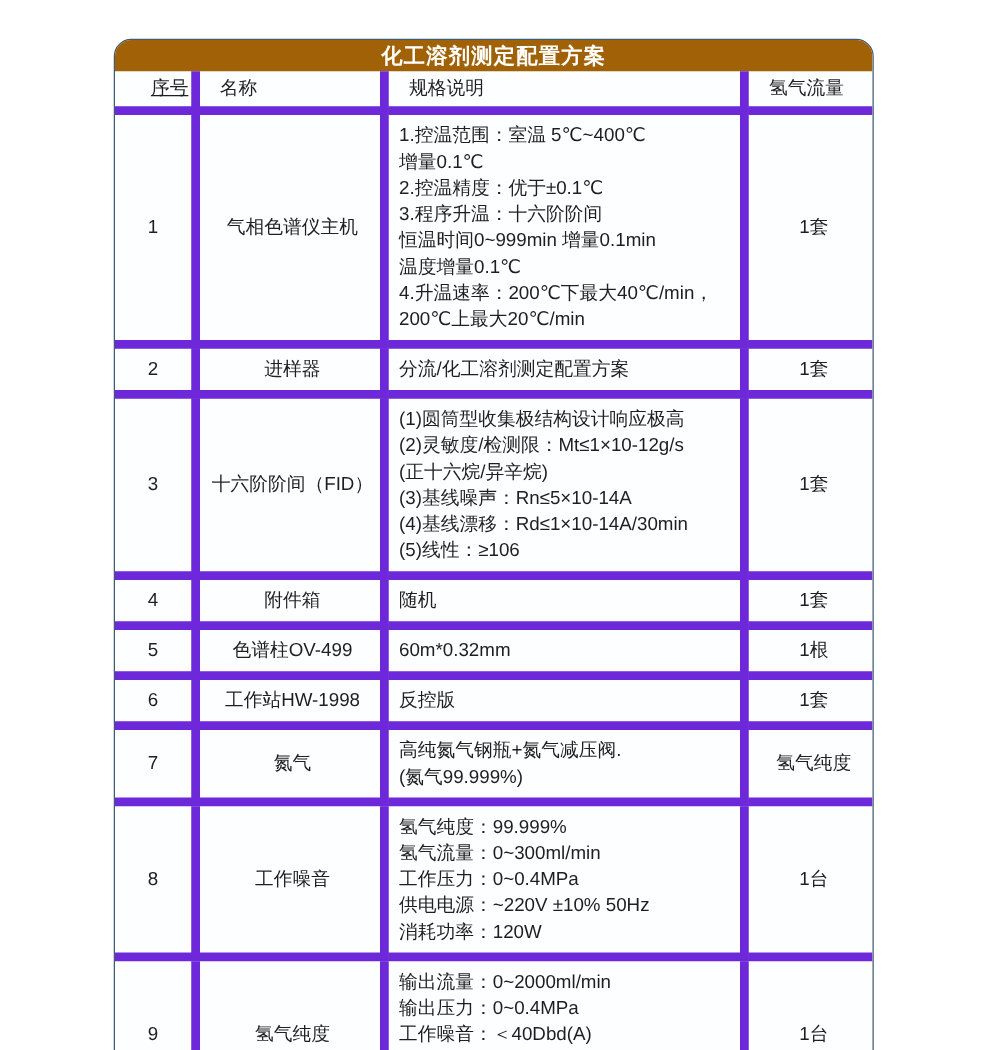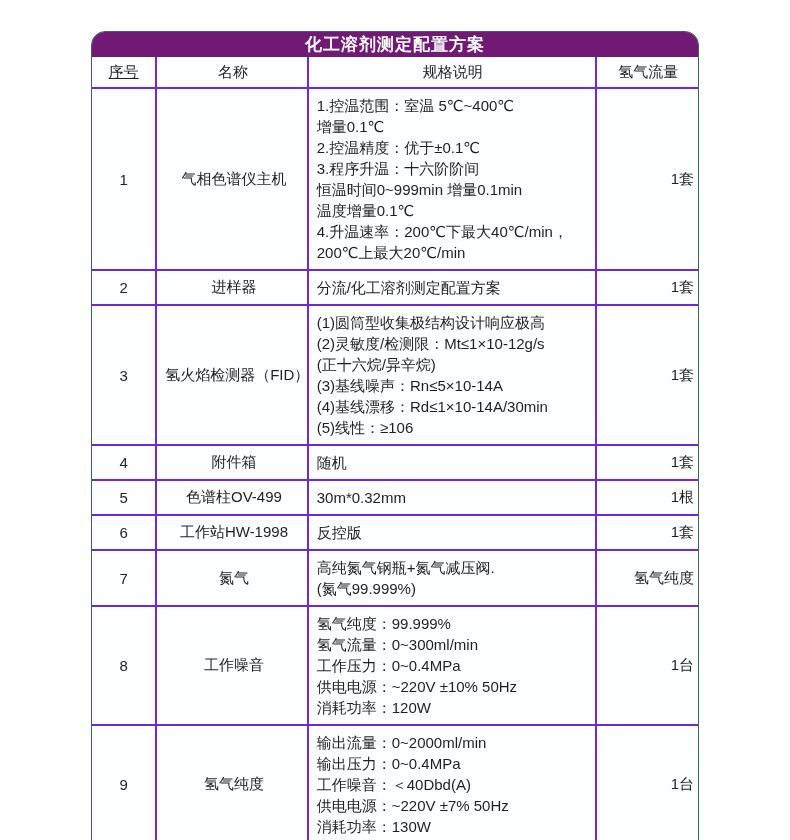"化工溶剂测定配置方案" .banner { background: #701a75 -> #a16207 }
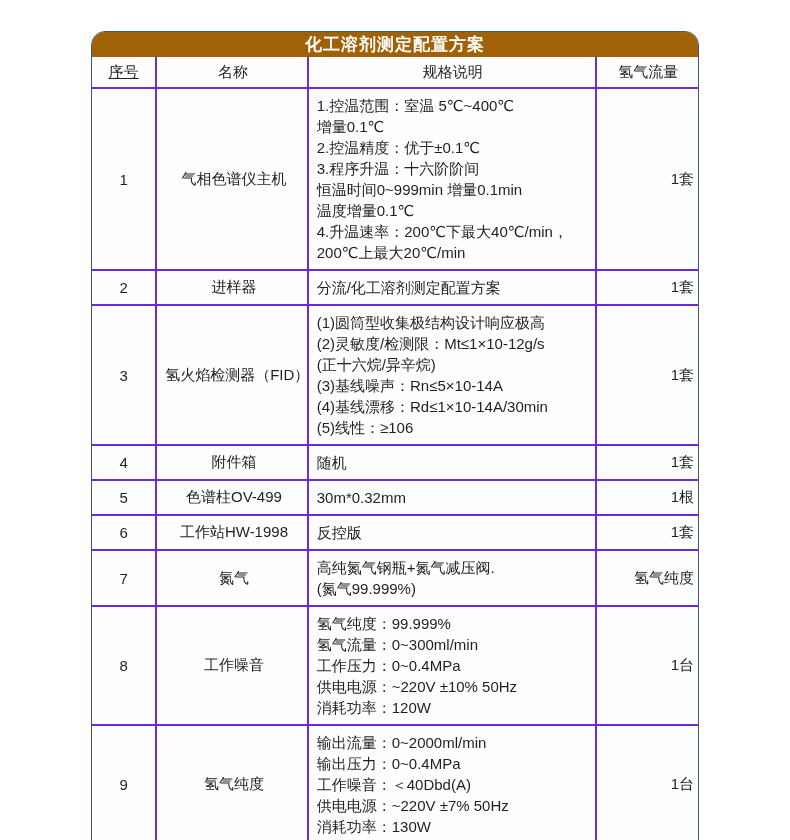"序号" .hdr-num { text-align: center -> right }
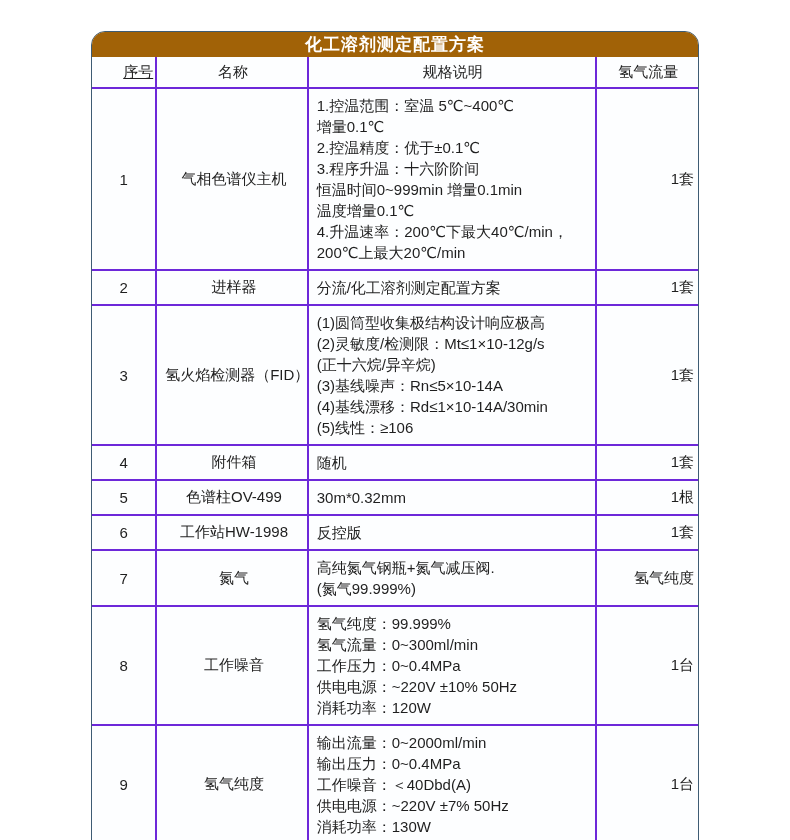"名称" .hdr-cell { padding: 3px 4px 3px 6px -> 3px 4px 3px 16px; text-align: center -> left }
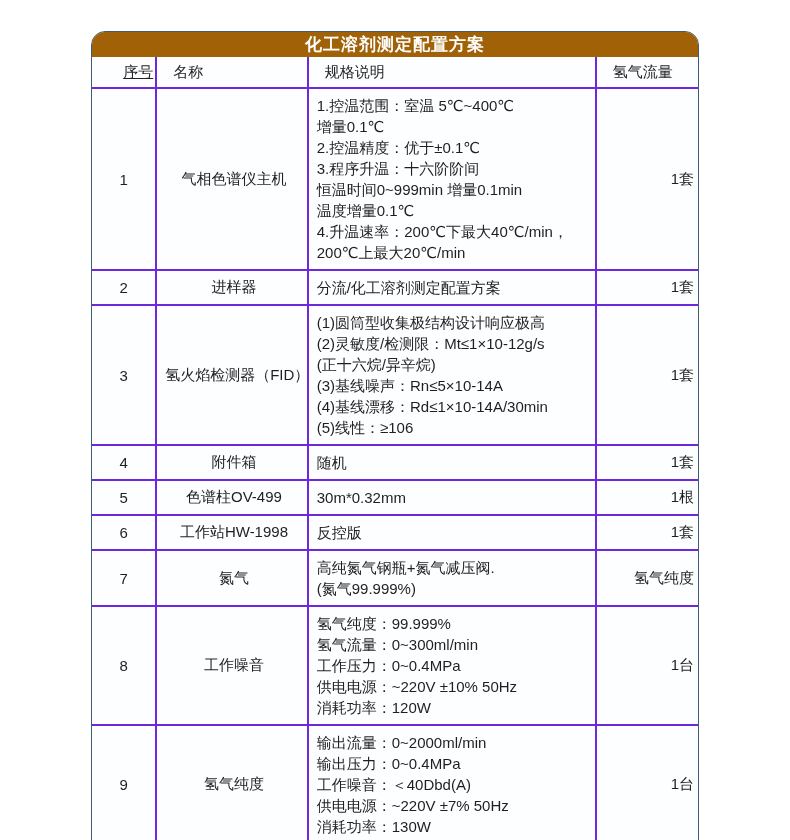"1.控温范围：室温 5℃~400℃" .cfg th, .cfg td { border: 2px solid #6d28d9 -> 7px solid #6d28d9 }
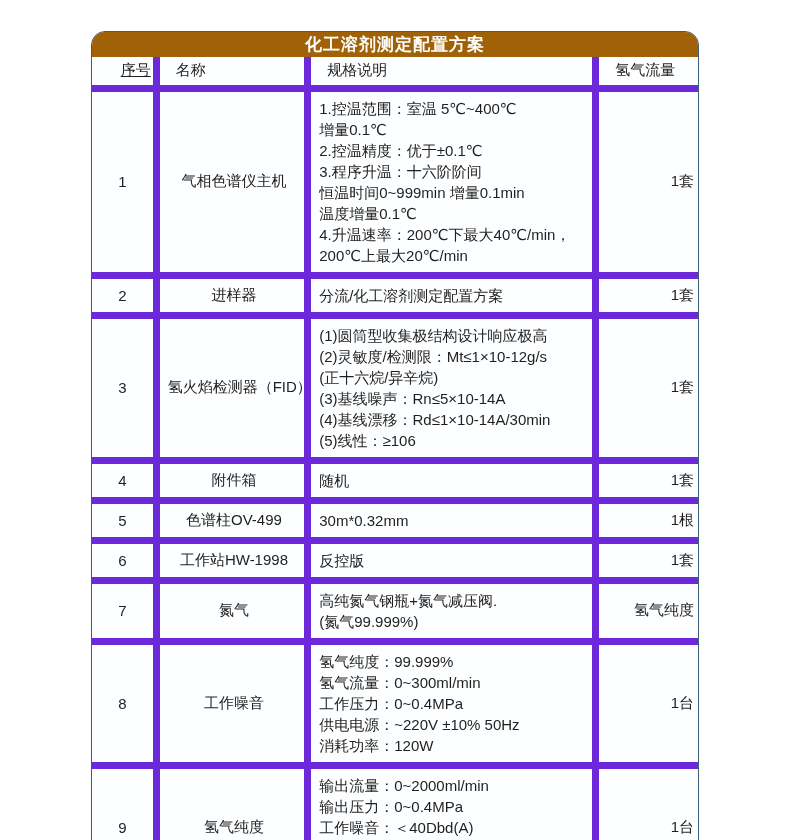"1套" .qty-cell { text-align: right -> center }
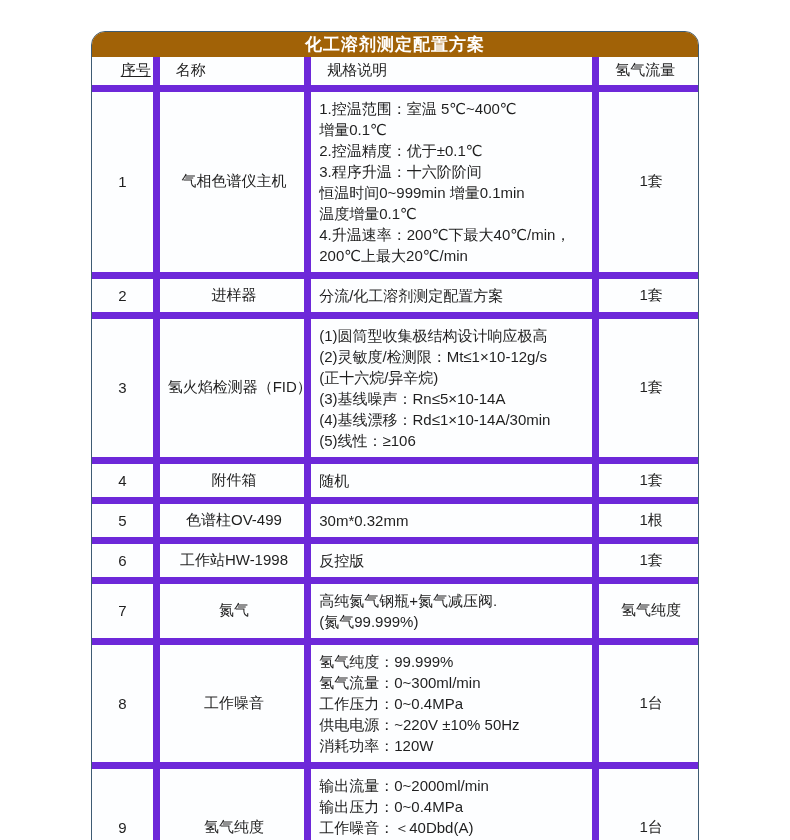"氢火焰检测器（FID）" td.name-cell { text: 氢火焰检测器 -> 十六阶阶间 }
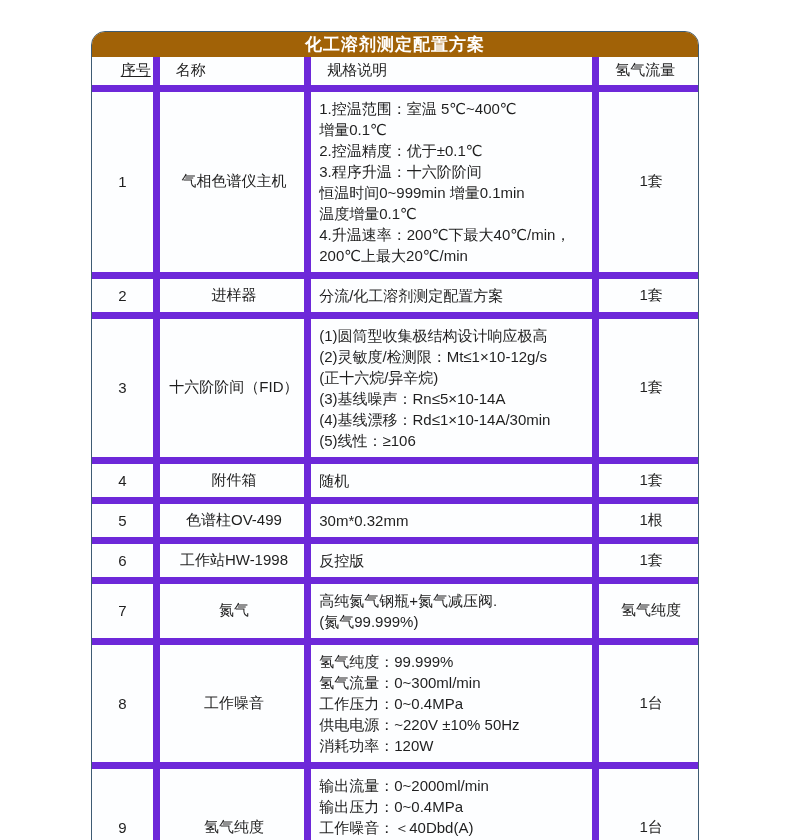"30m*0.32mm" td.spec-cell { text: 30m -> 60m }
